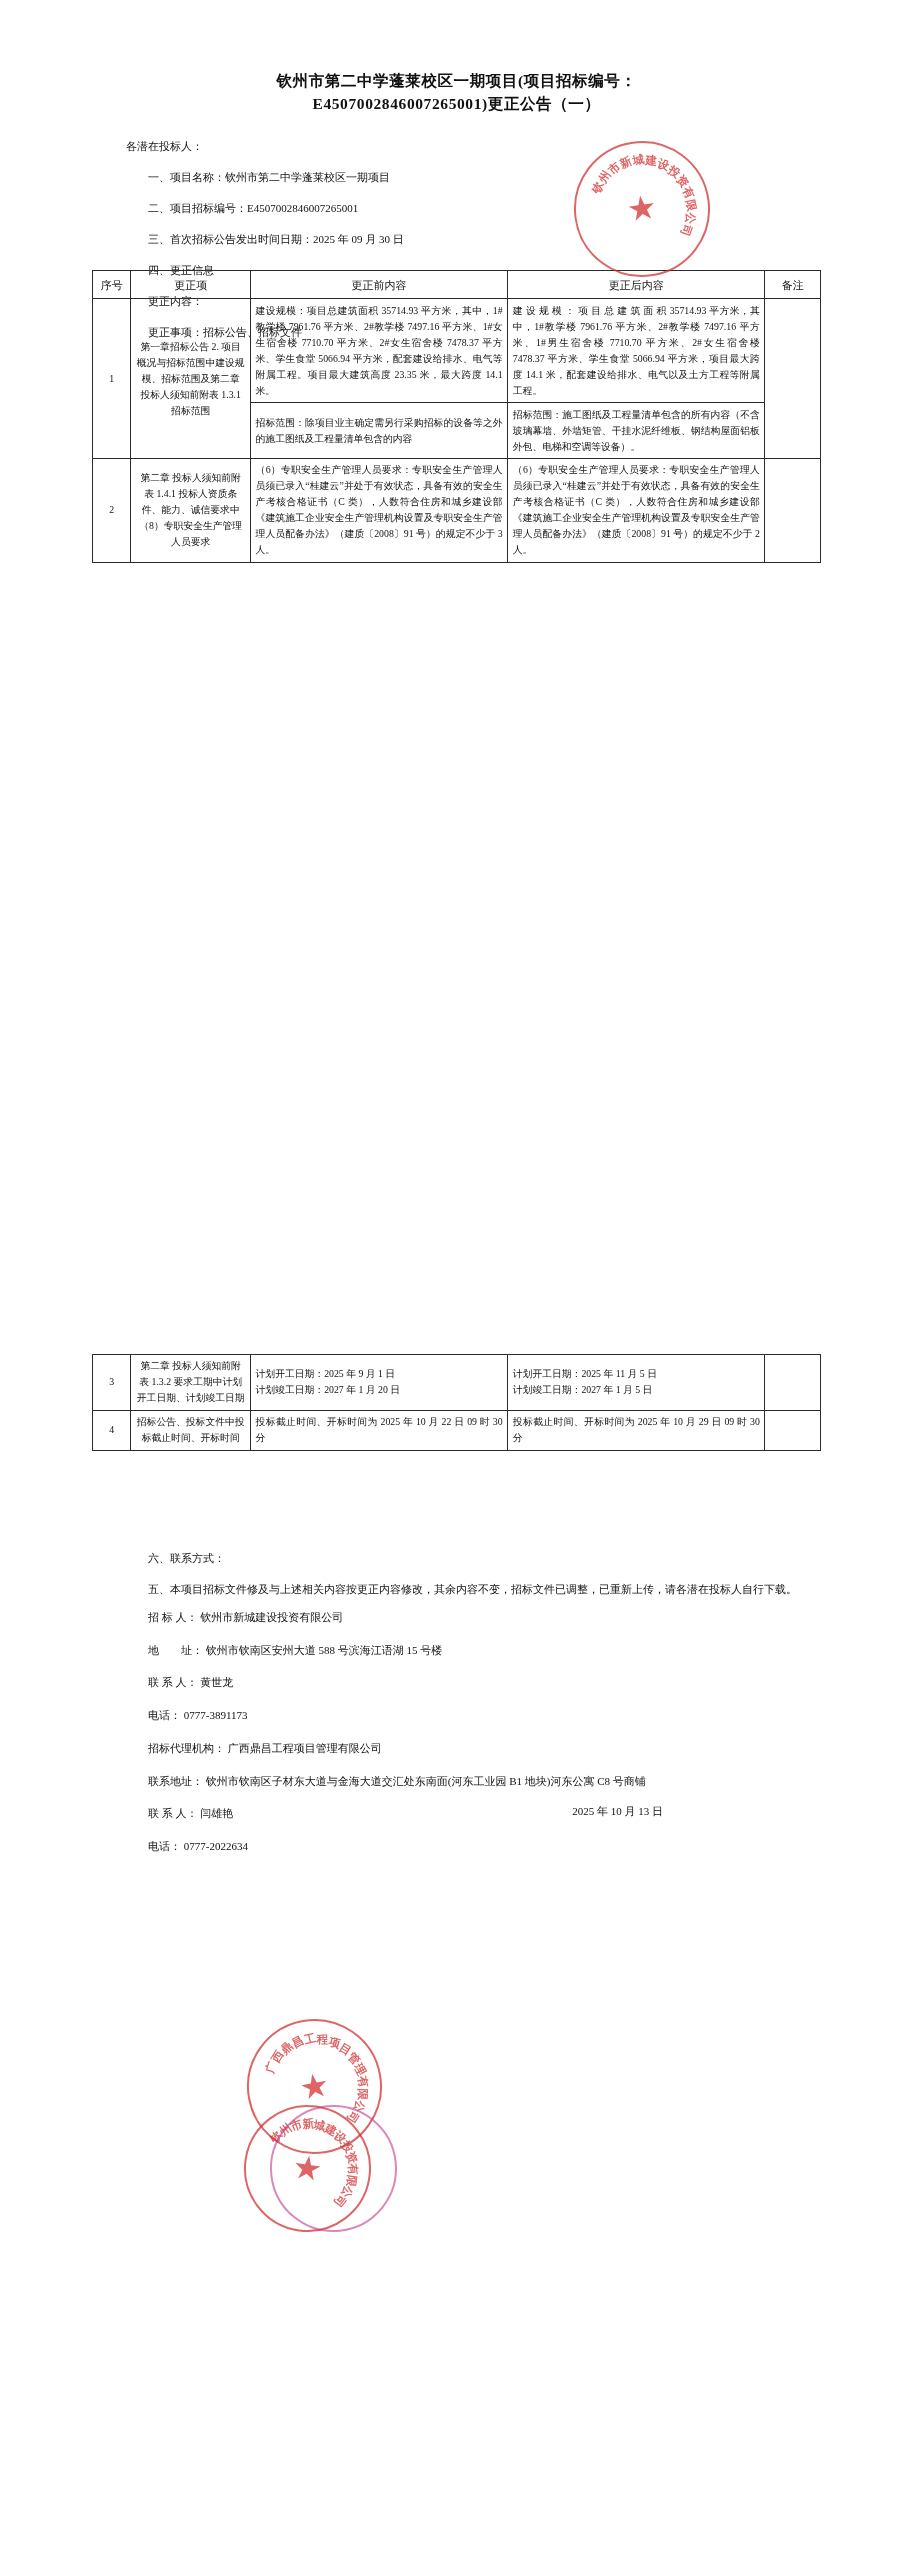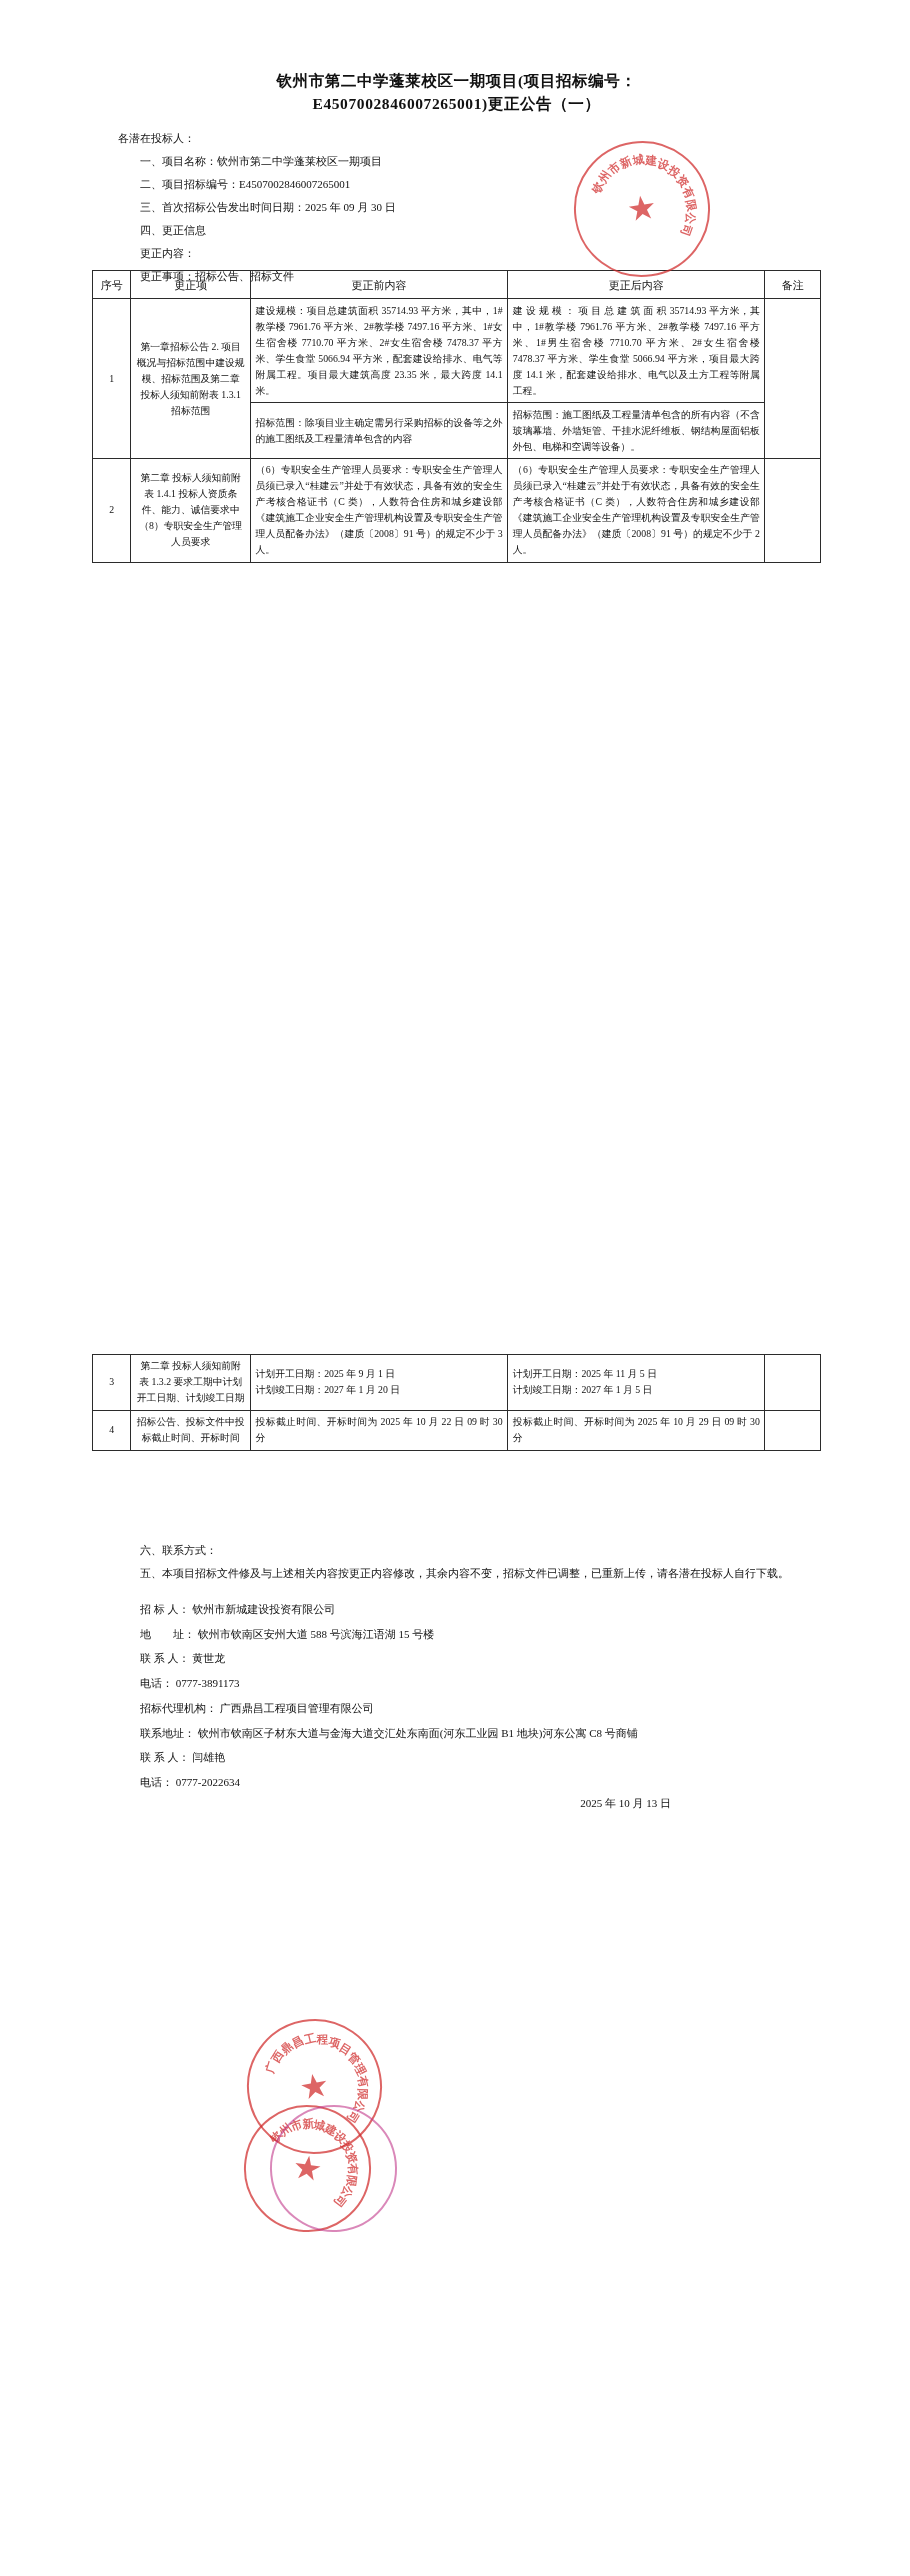"各潜在投标人：" .para { margin: 4px -> 12px }
